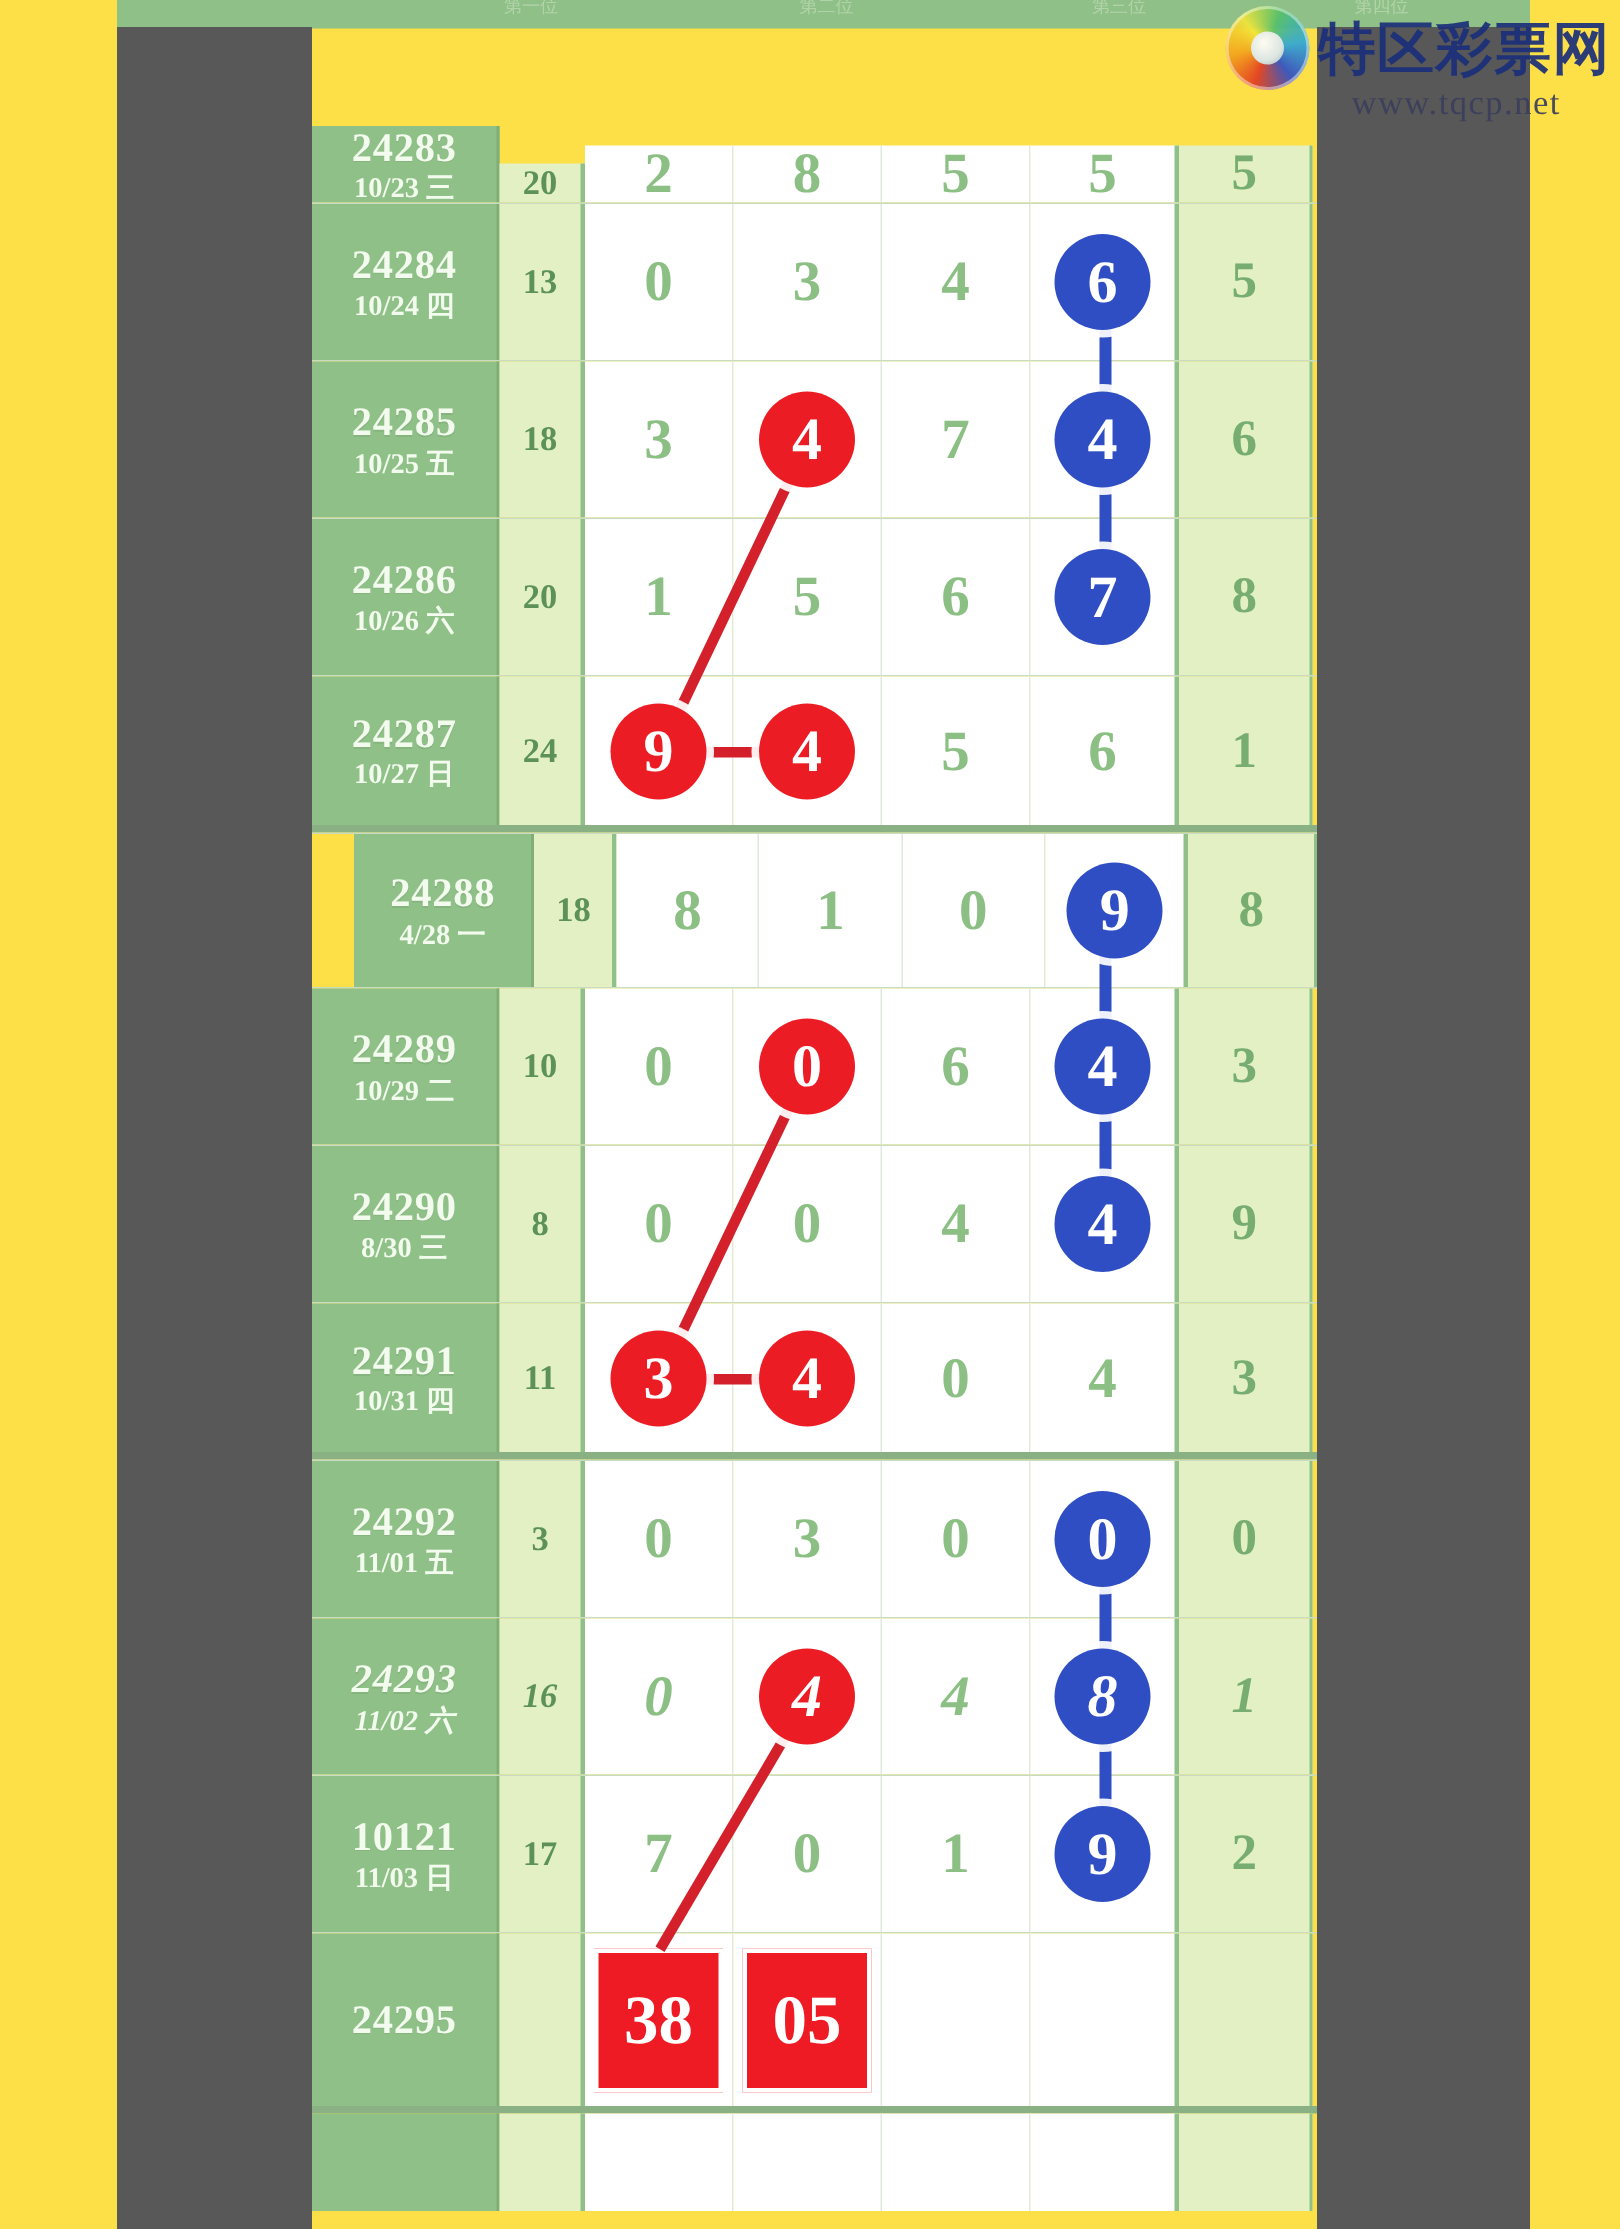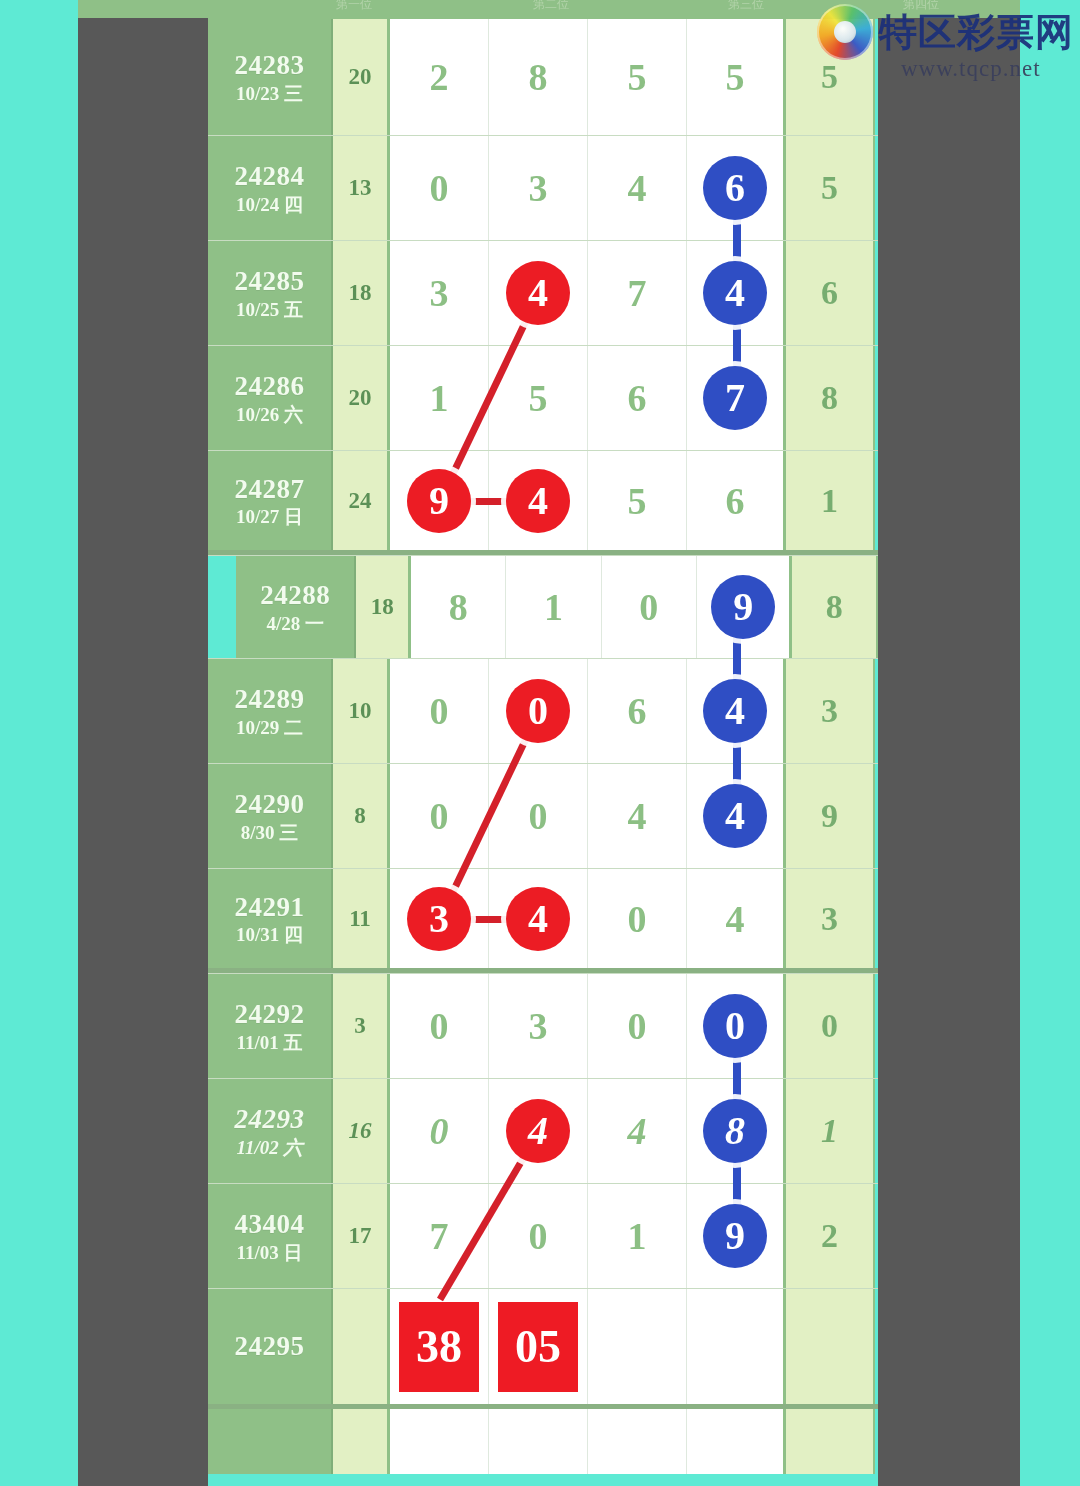"第一位" #page { background: #5eead4 -> #fde047 }
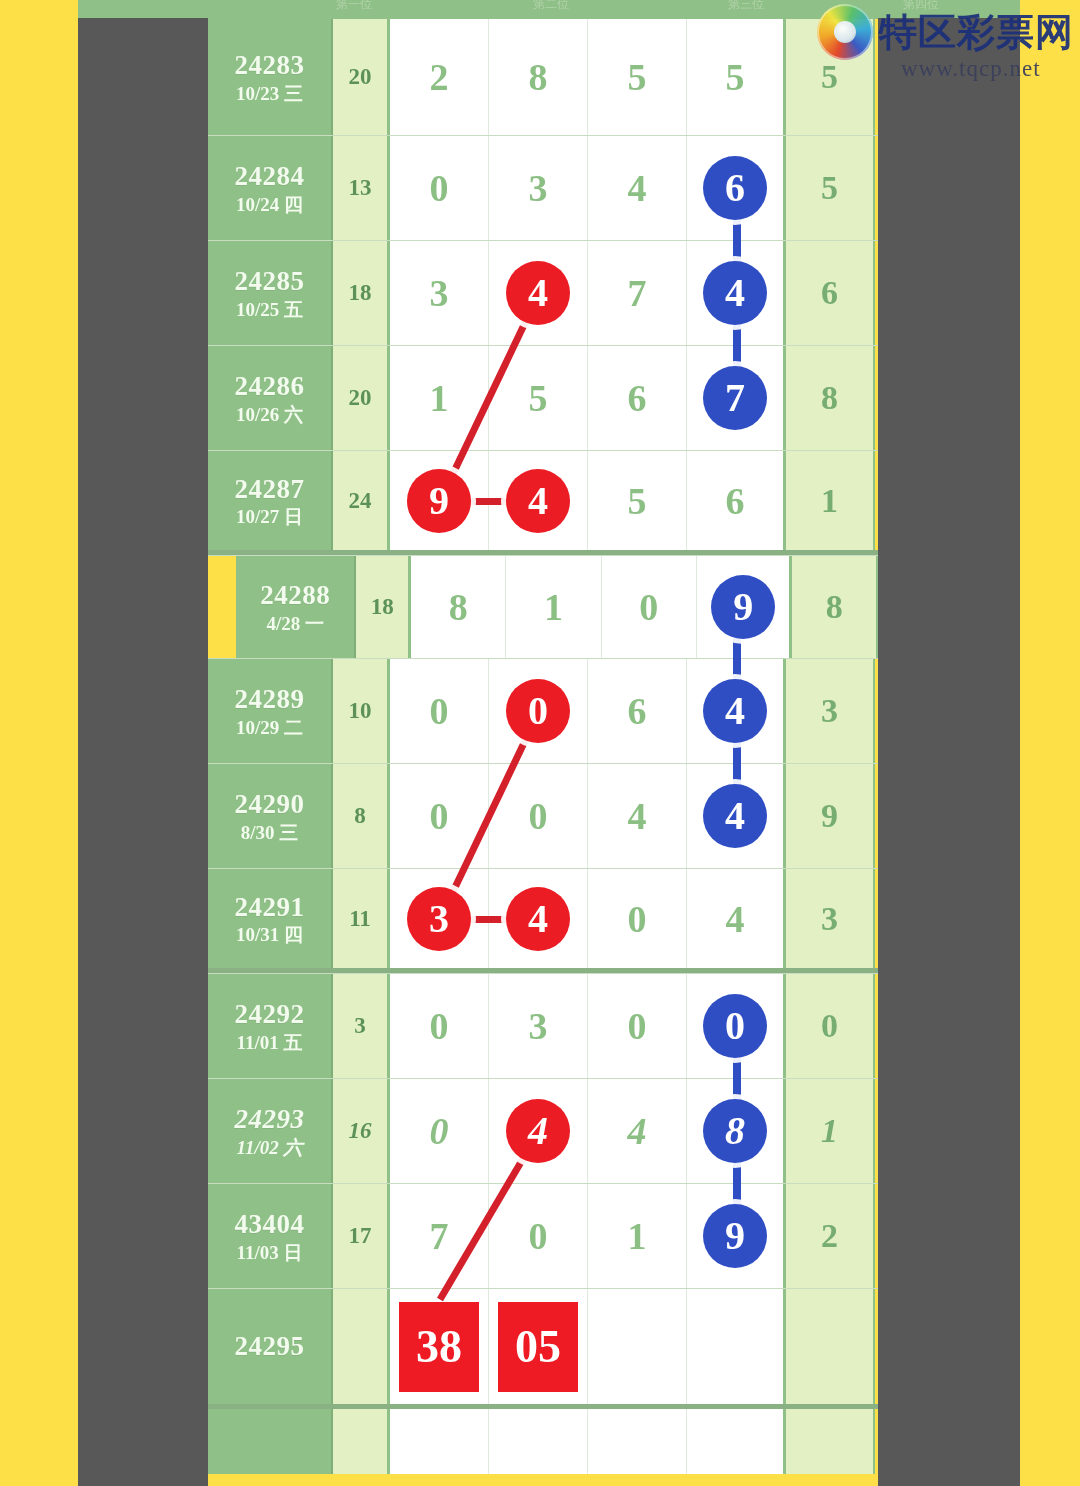"24283" div.row { align-items: none -> flex-end }
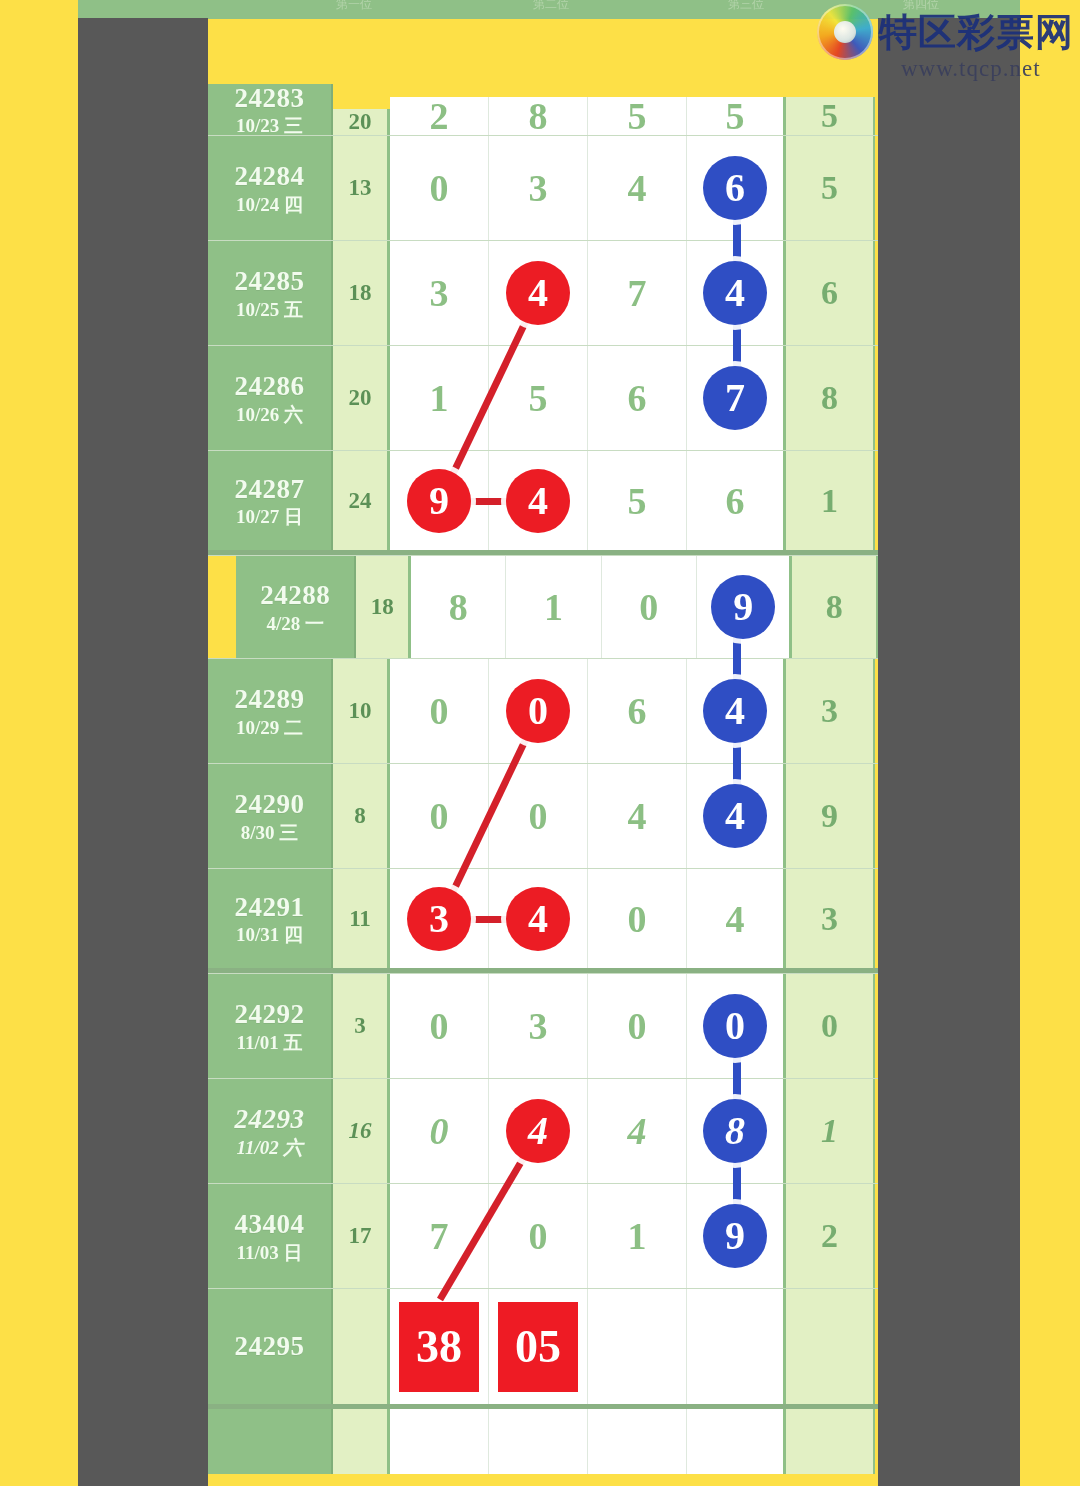"43404" div.no { text: 43404 -> 10121 }
